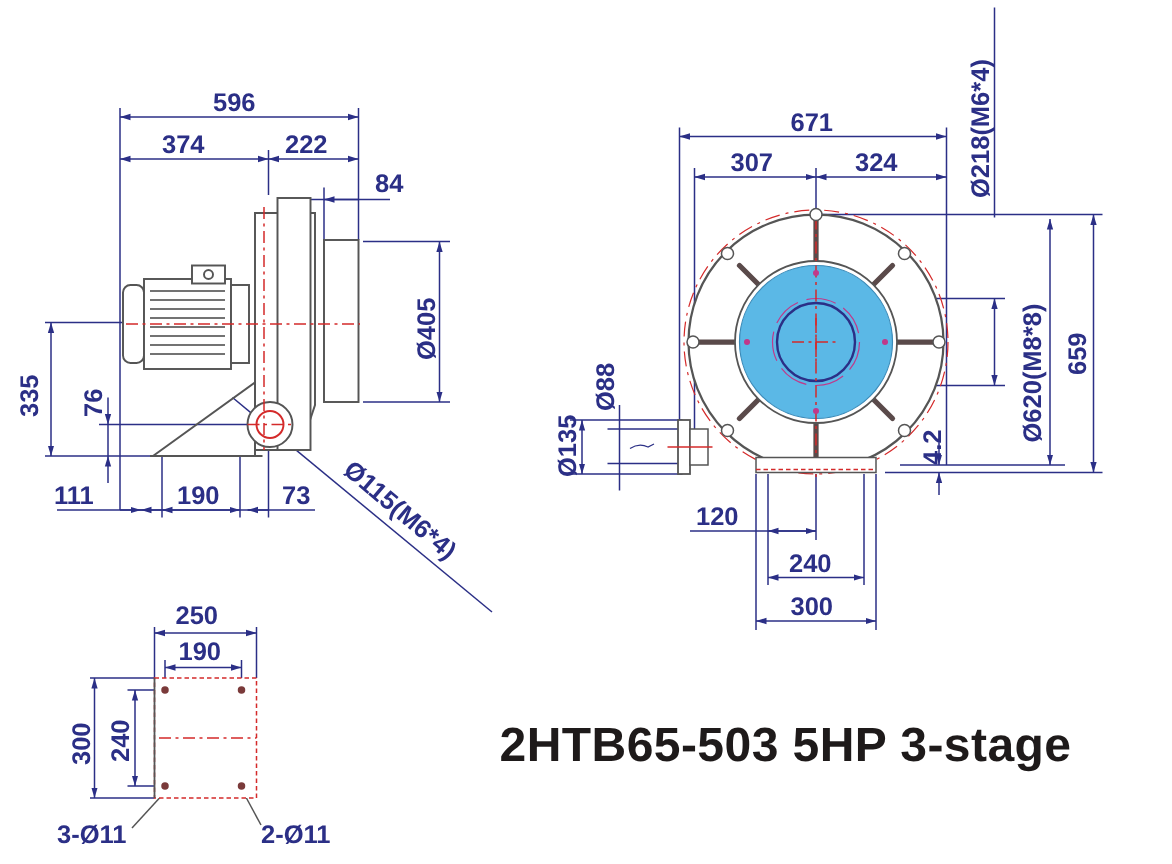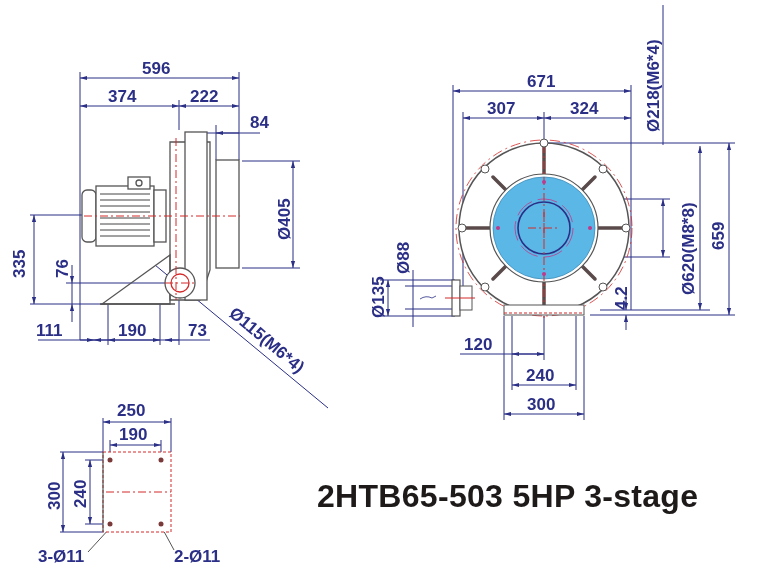"2HTB65-503 5HP 3-stage" .title { left: 317px -> 333px }
